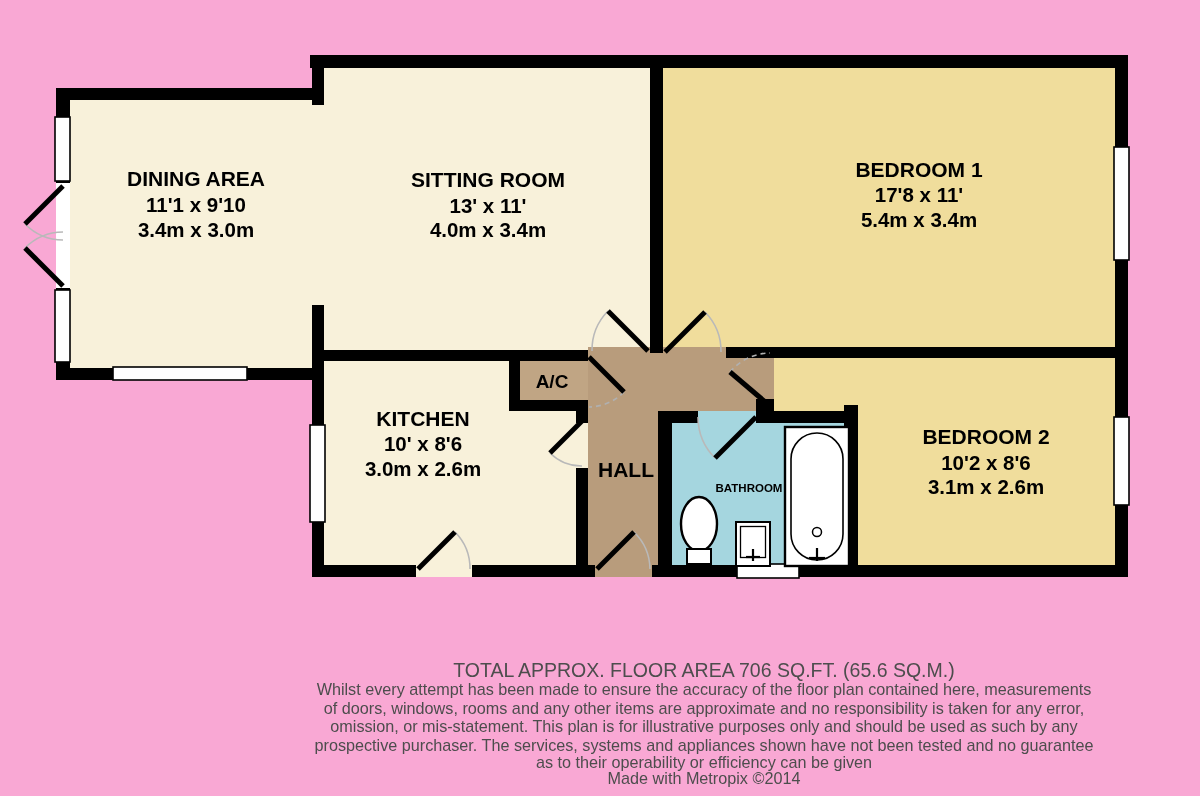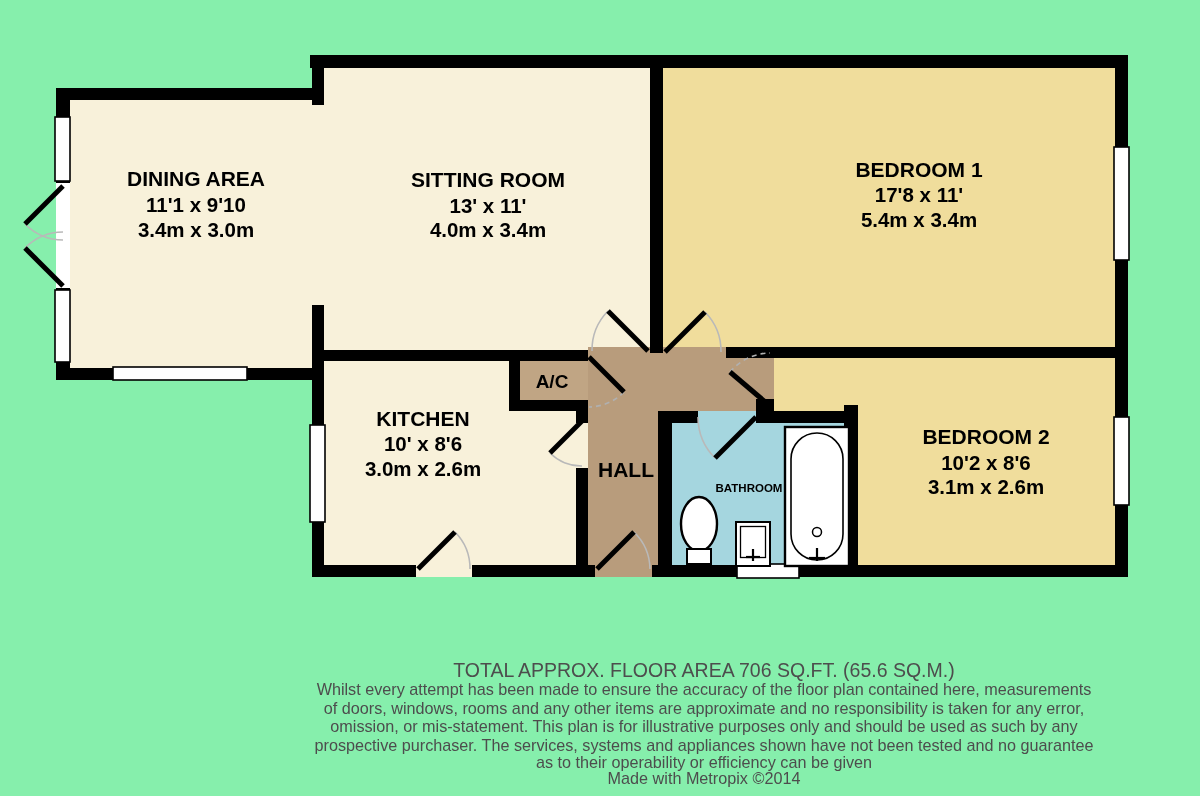"DINING AREA" .page { background: #86efac -> #f9a8d4 }
